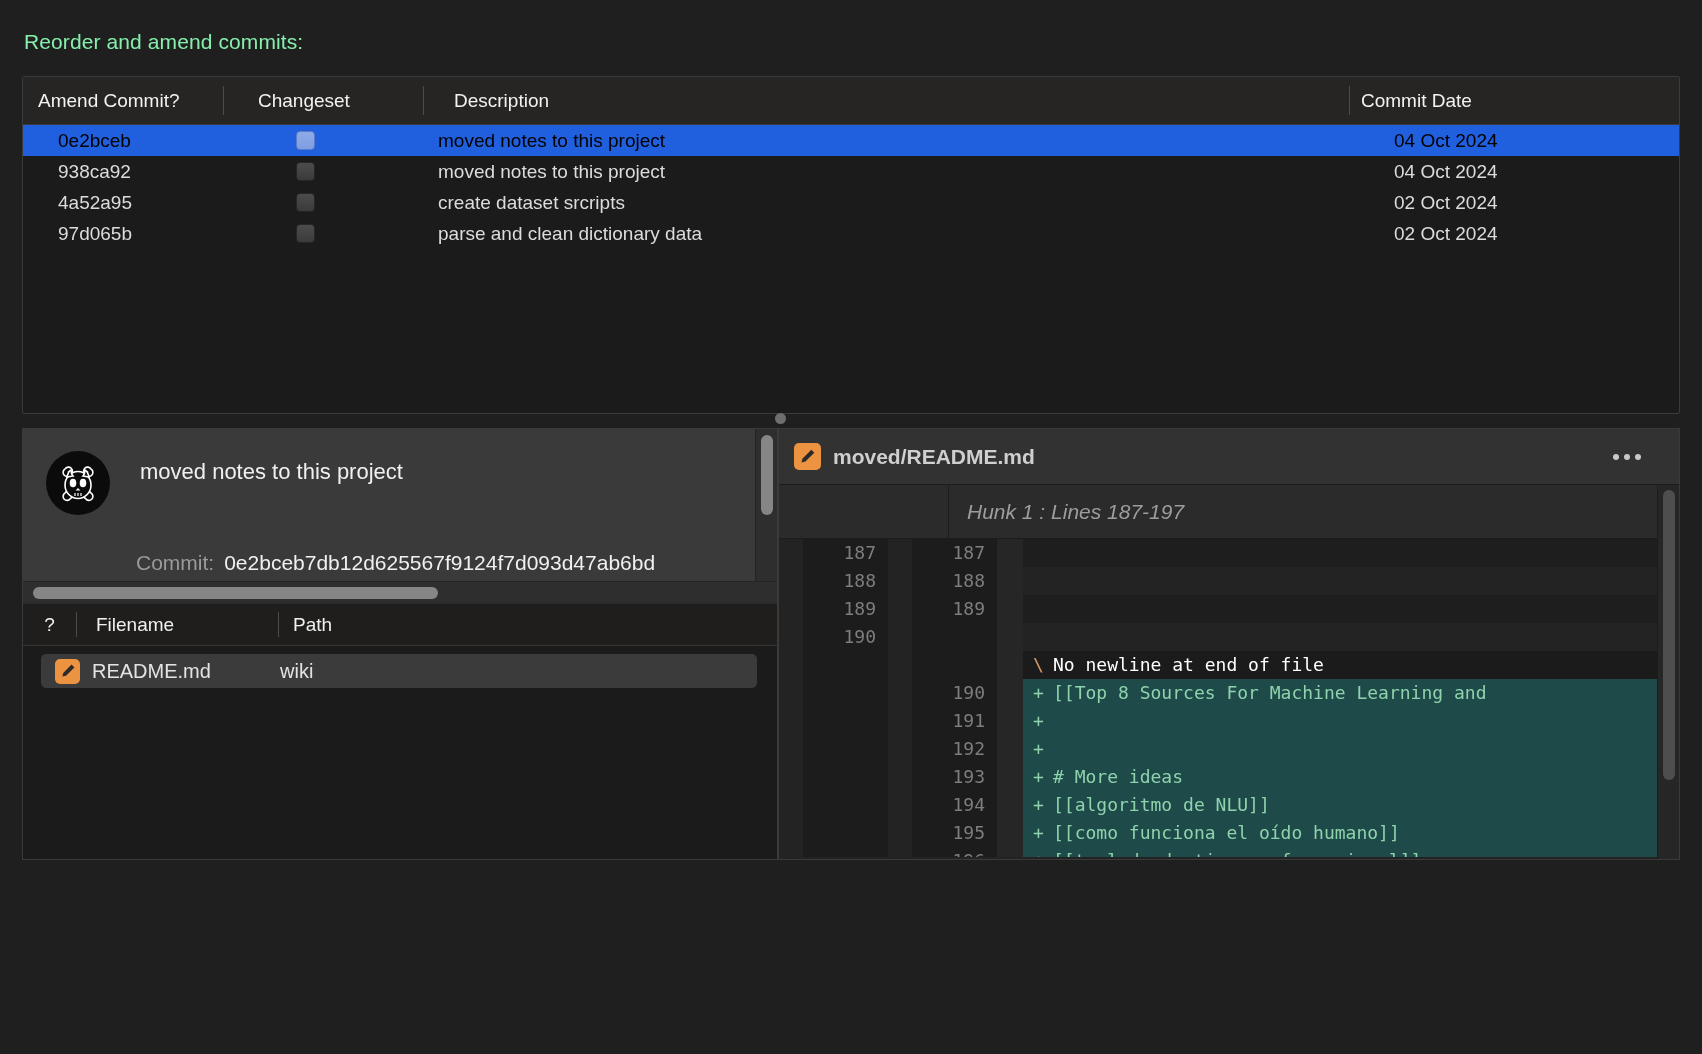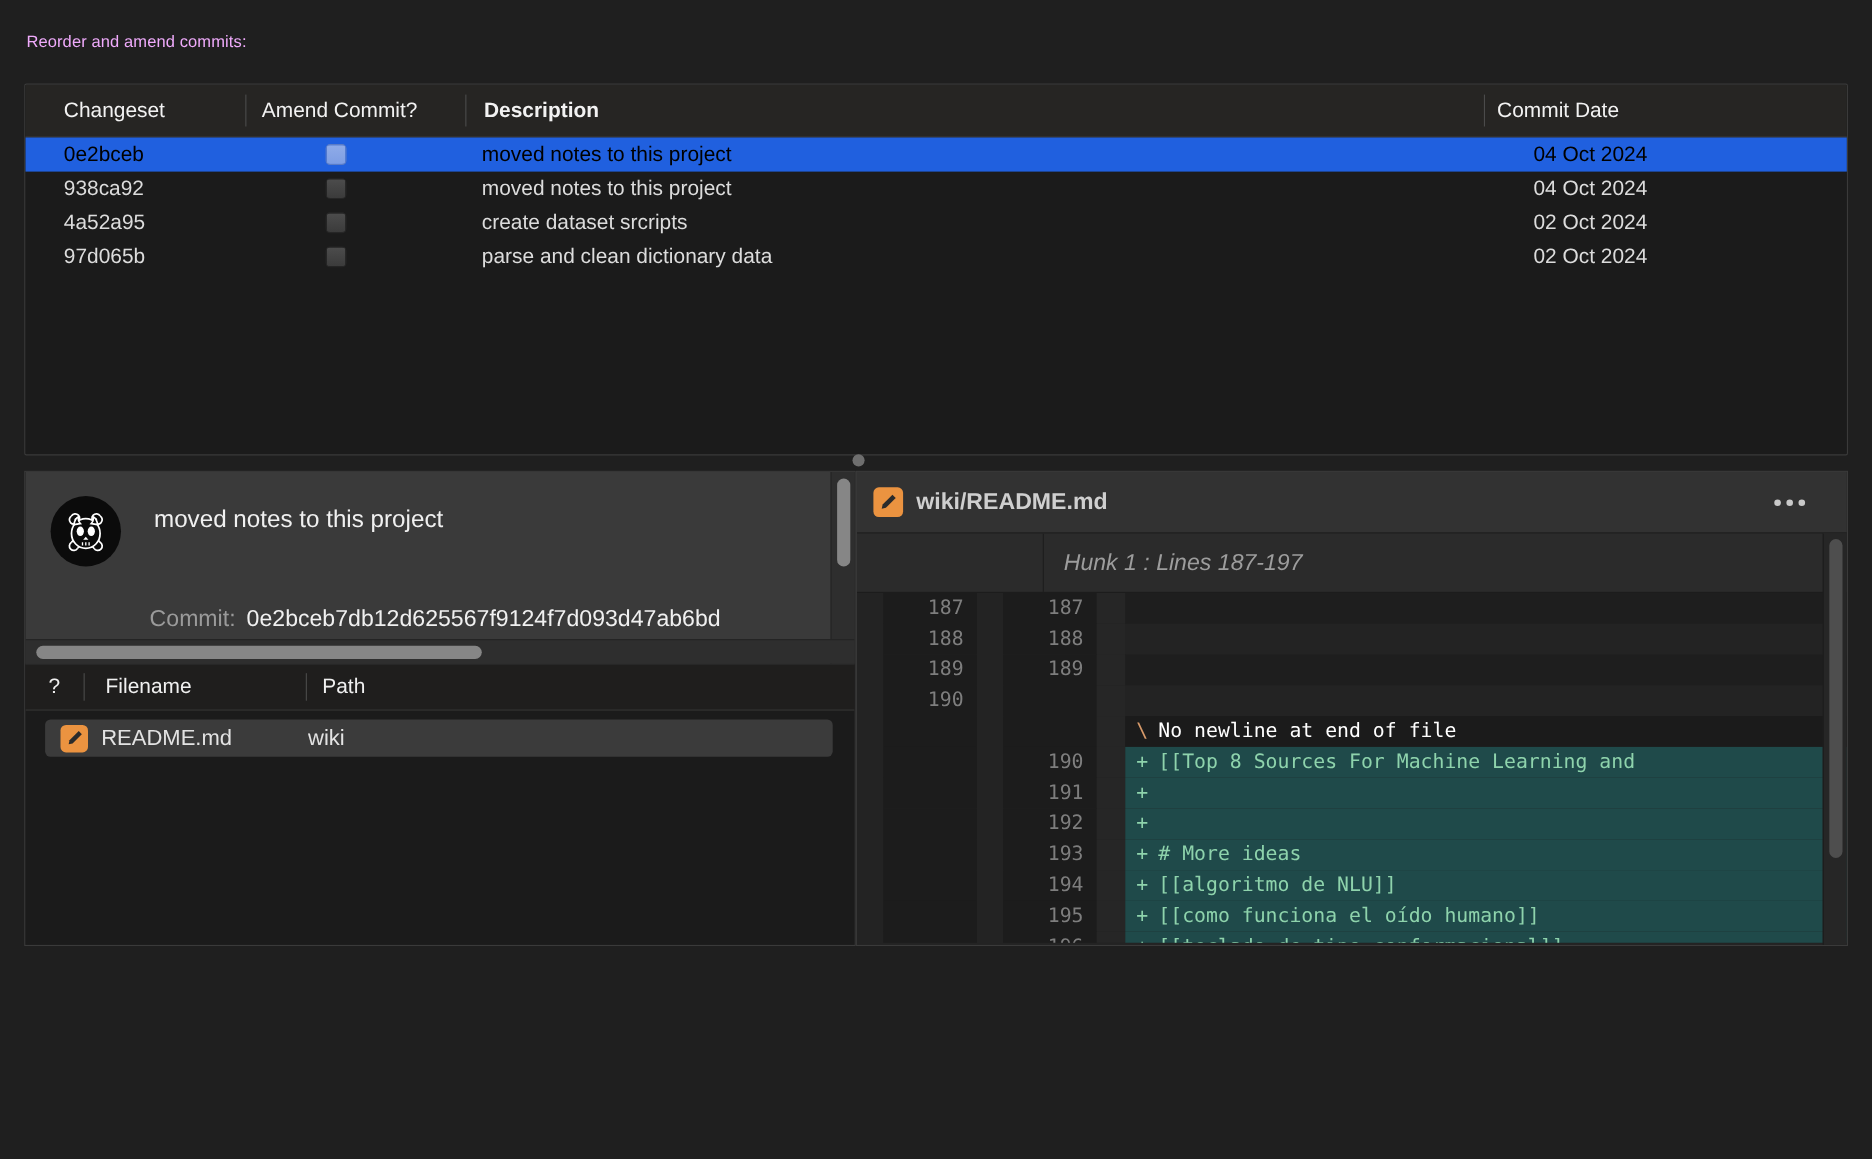"Reorder and amend commits:" .top-label { color: #f0abfc -> #86efac; font-size: 15px -> 21px }
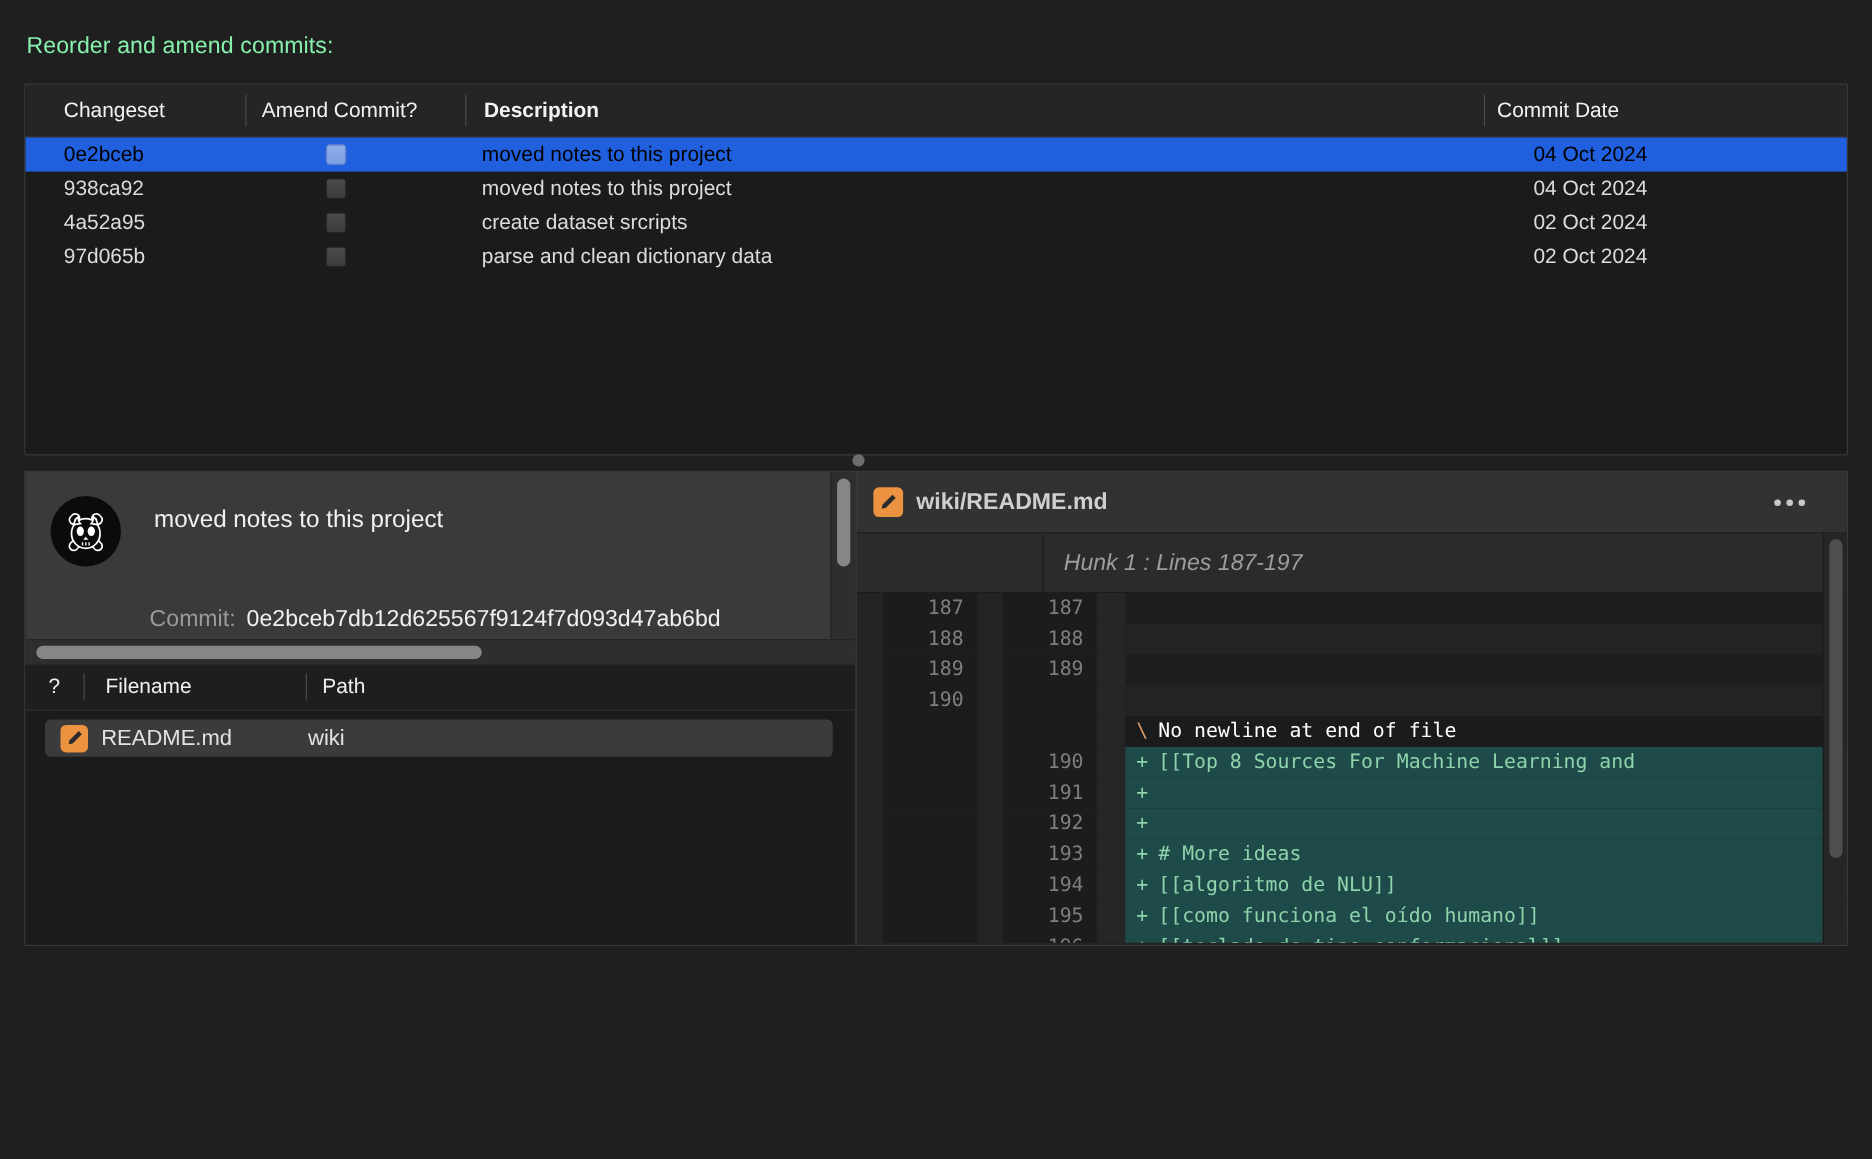"Changeset" div.col { order: before "Amend Commit?" -> after "Amend Commit?" }
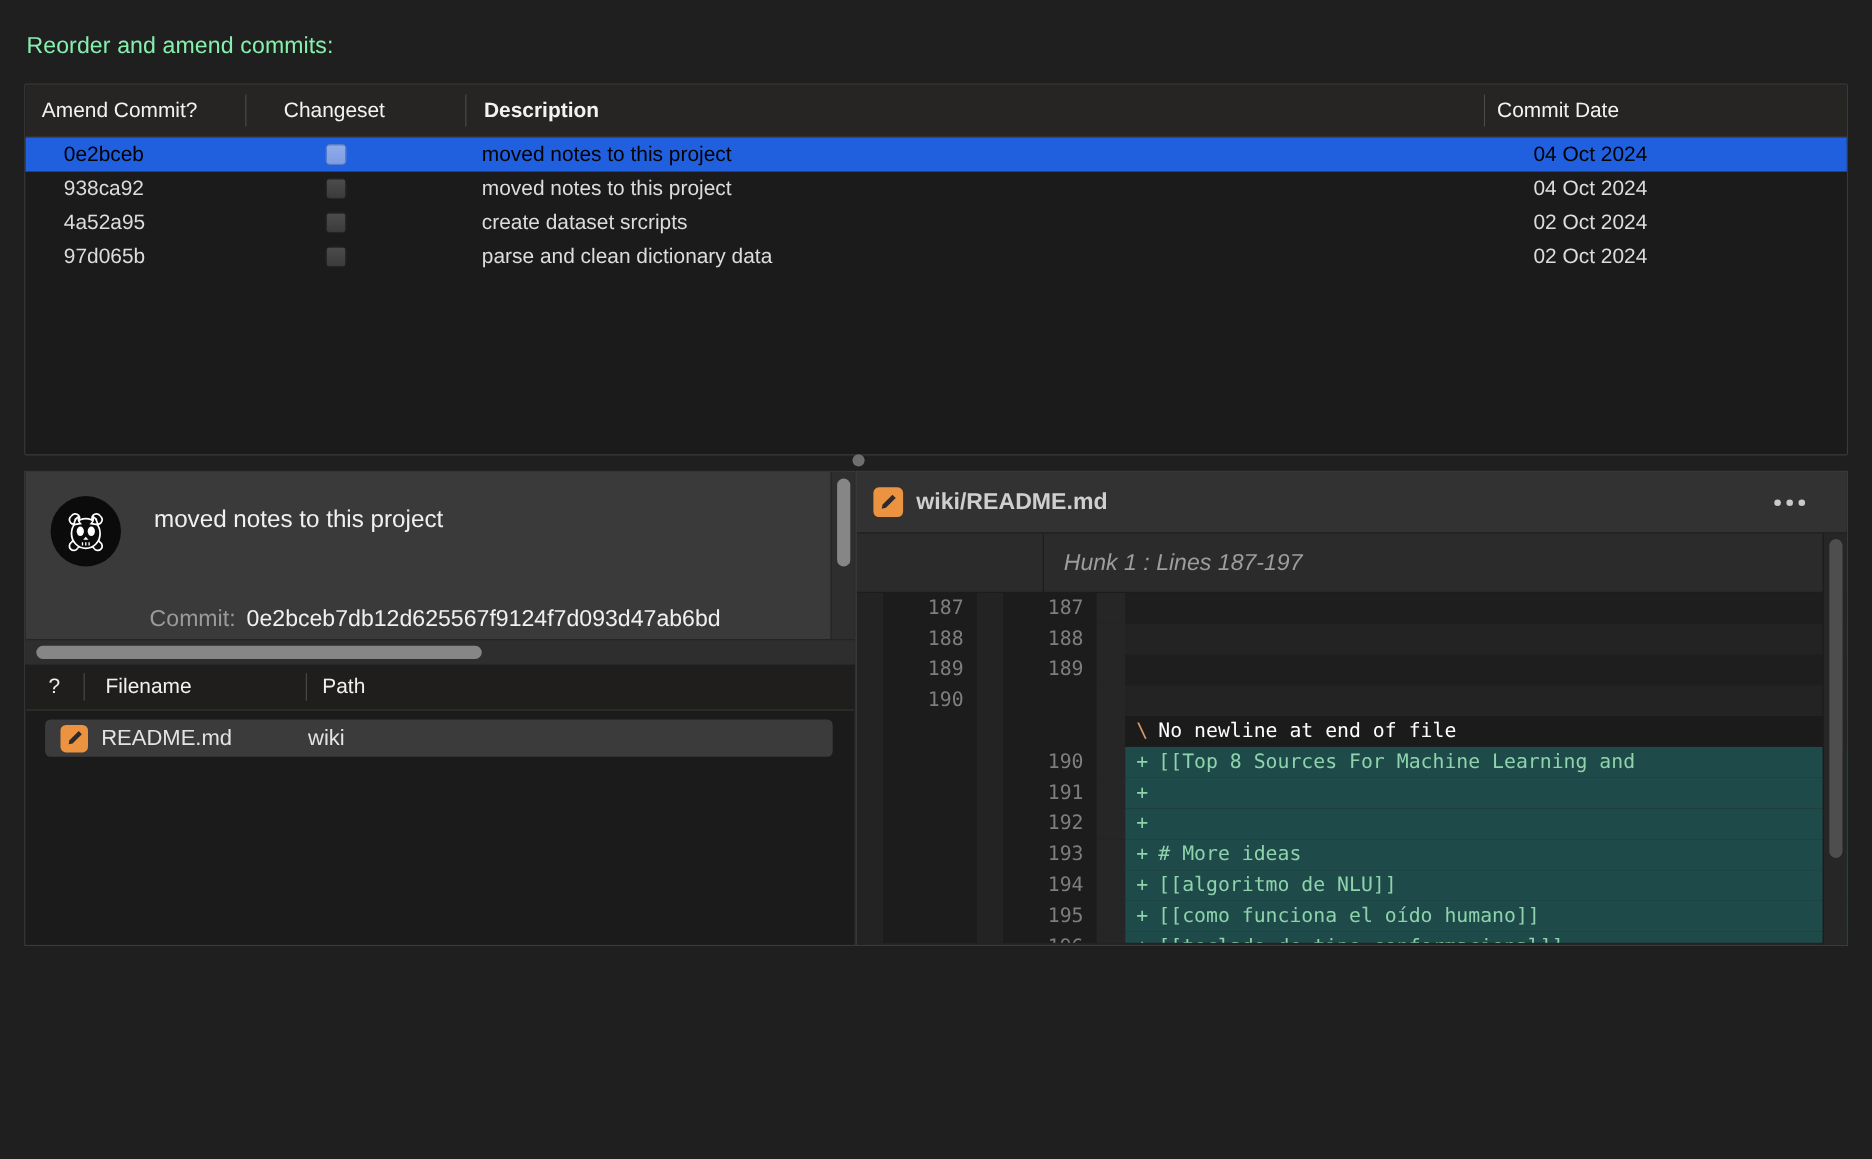"Description" .c-desc { font-weight: bold -> none; padding-left: 17px -> 31px }
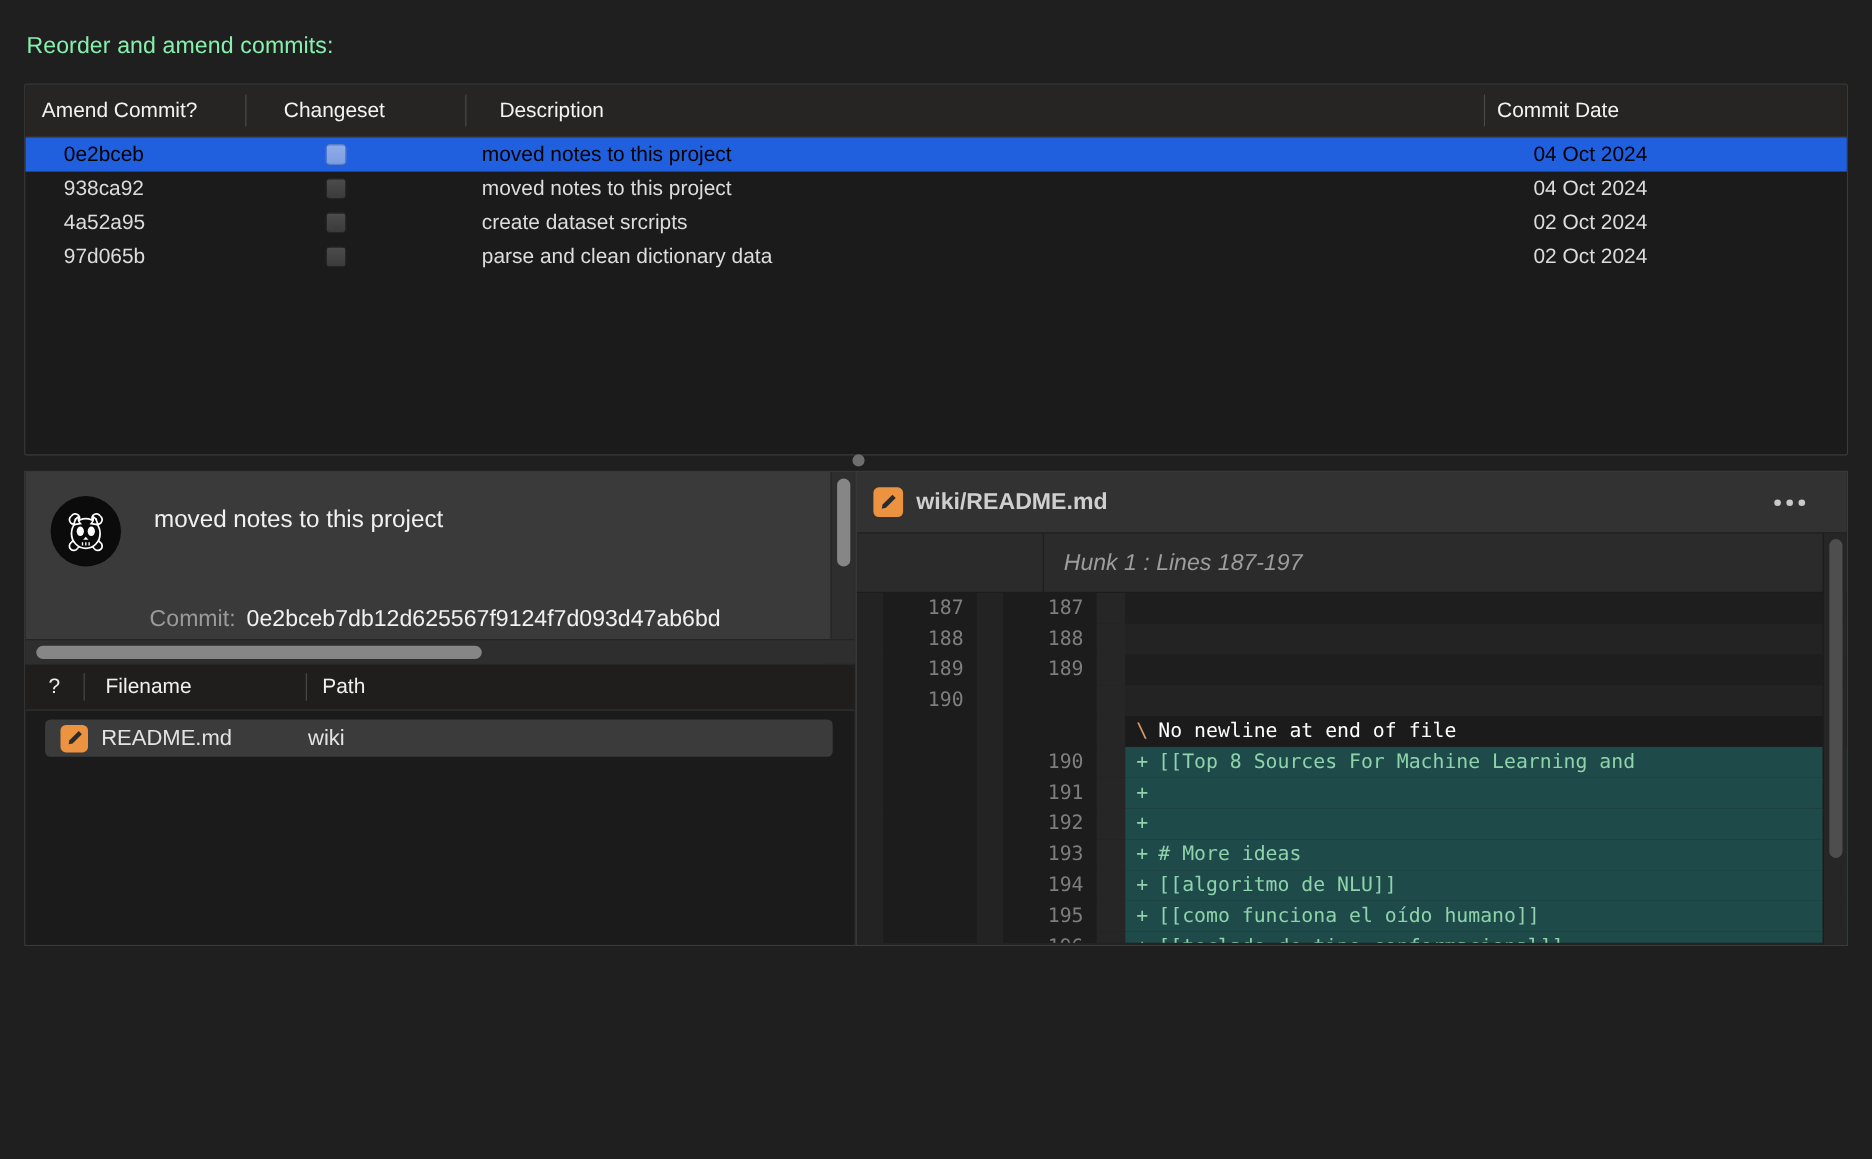"wiki/README.md" div.diff-title { text: wiki/README.md -> moved/README.md }
